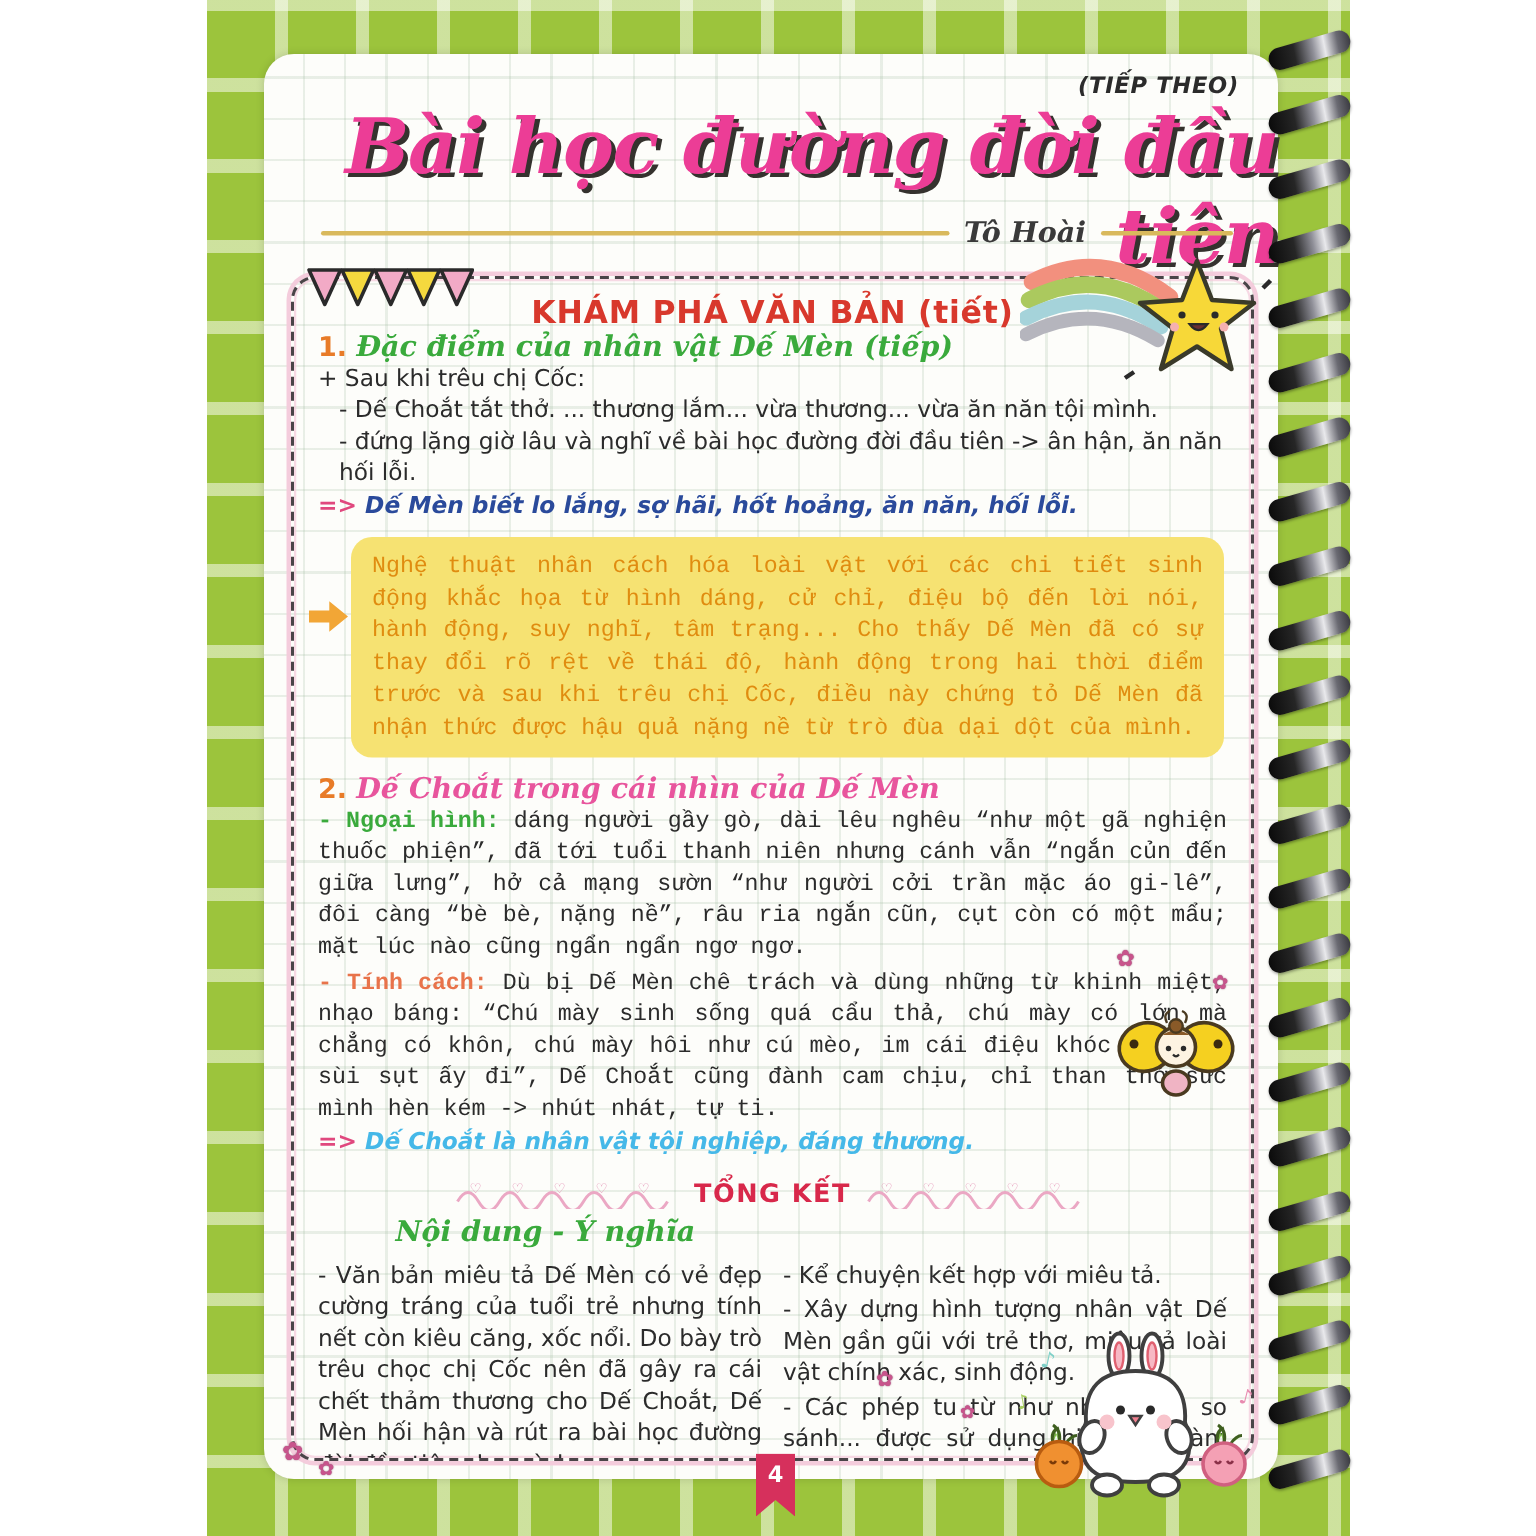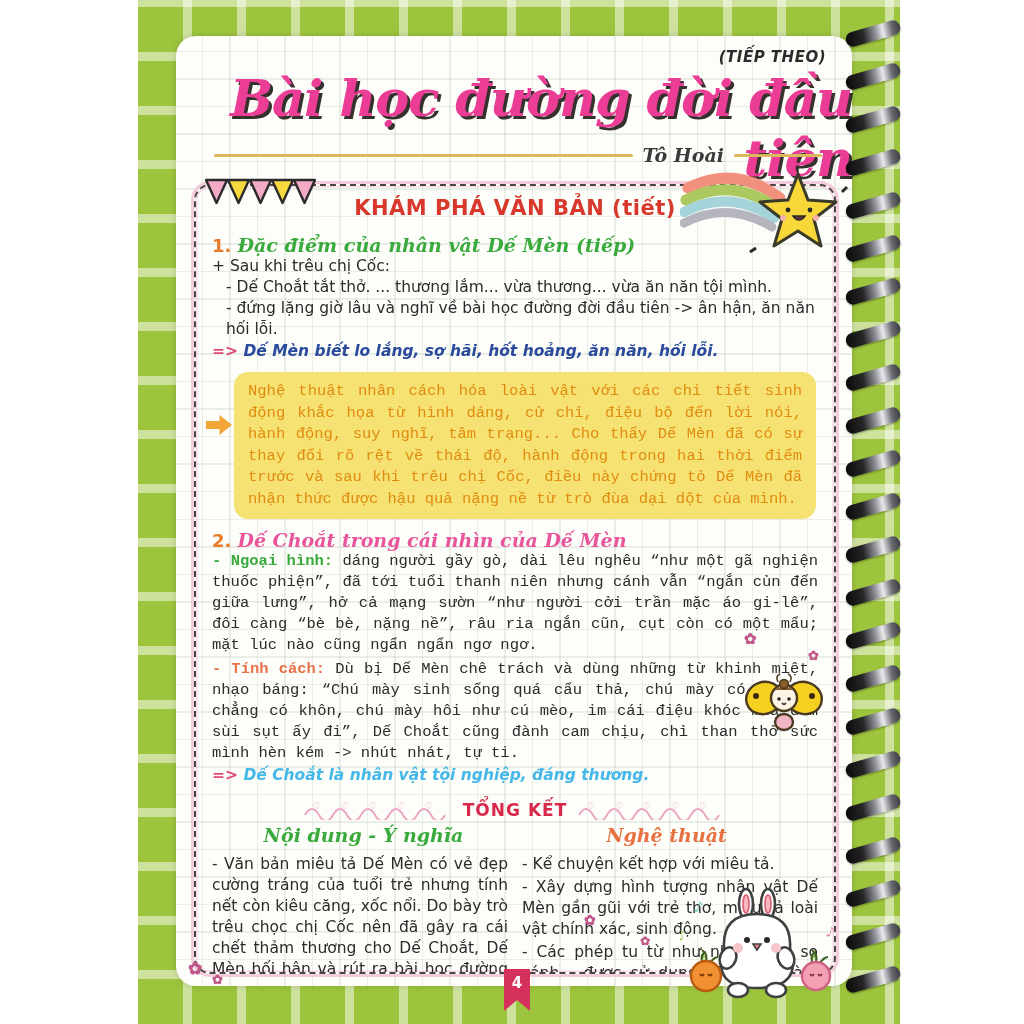"1. Đặc điểm của nhân" .item-heading { margin-top: 14px -> 0 }
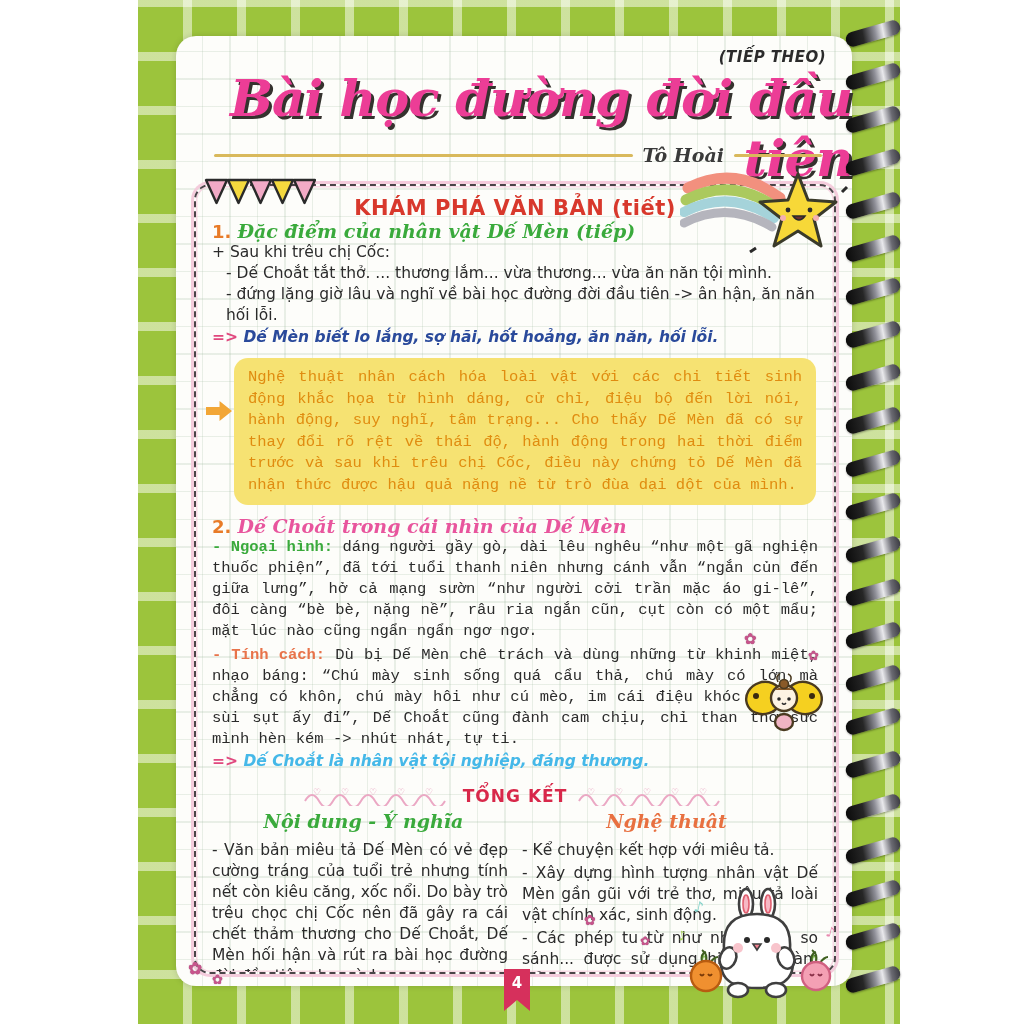"Nghệ thuật" div.script { html: <div>Nghệ thuật</div> -> none }
